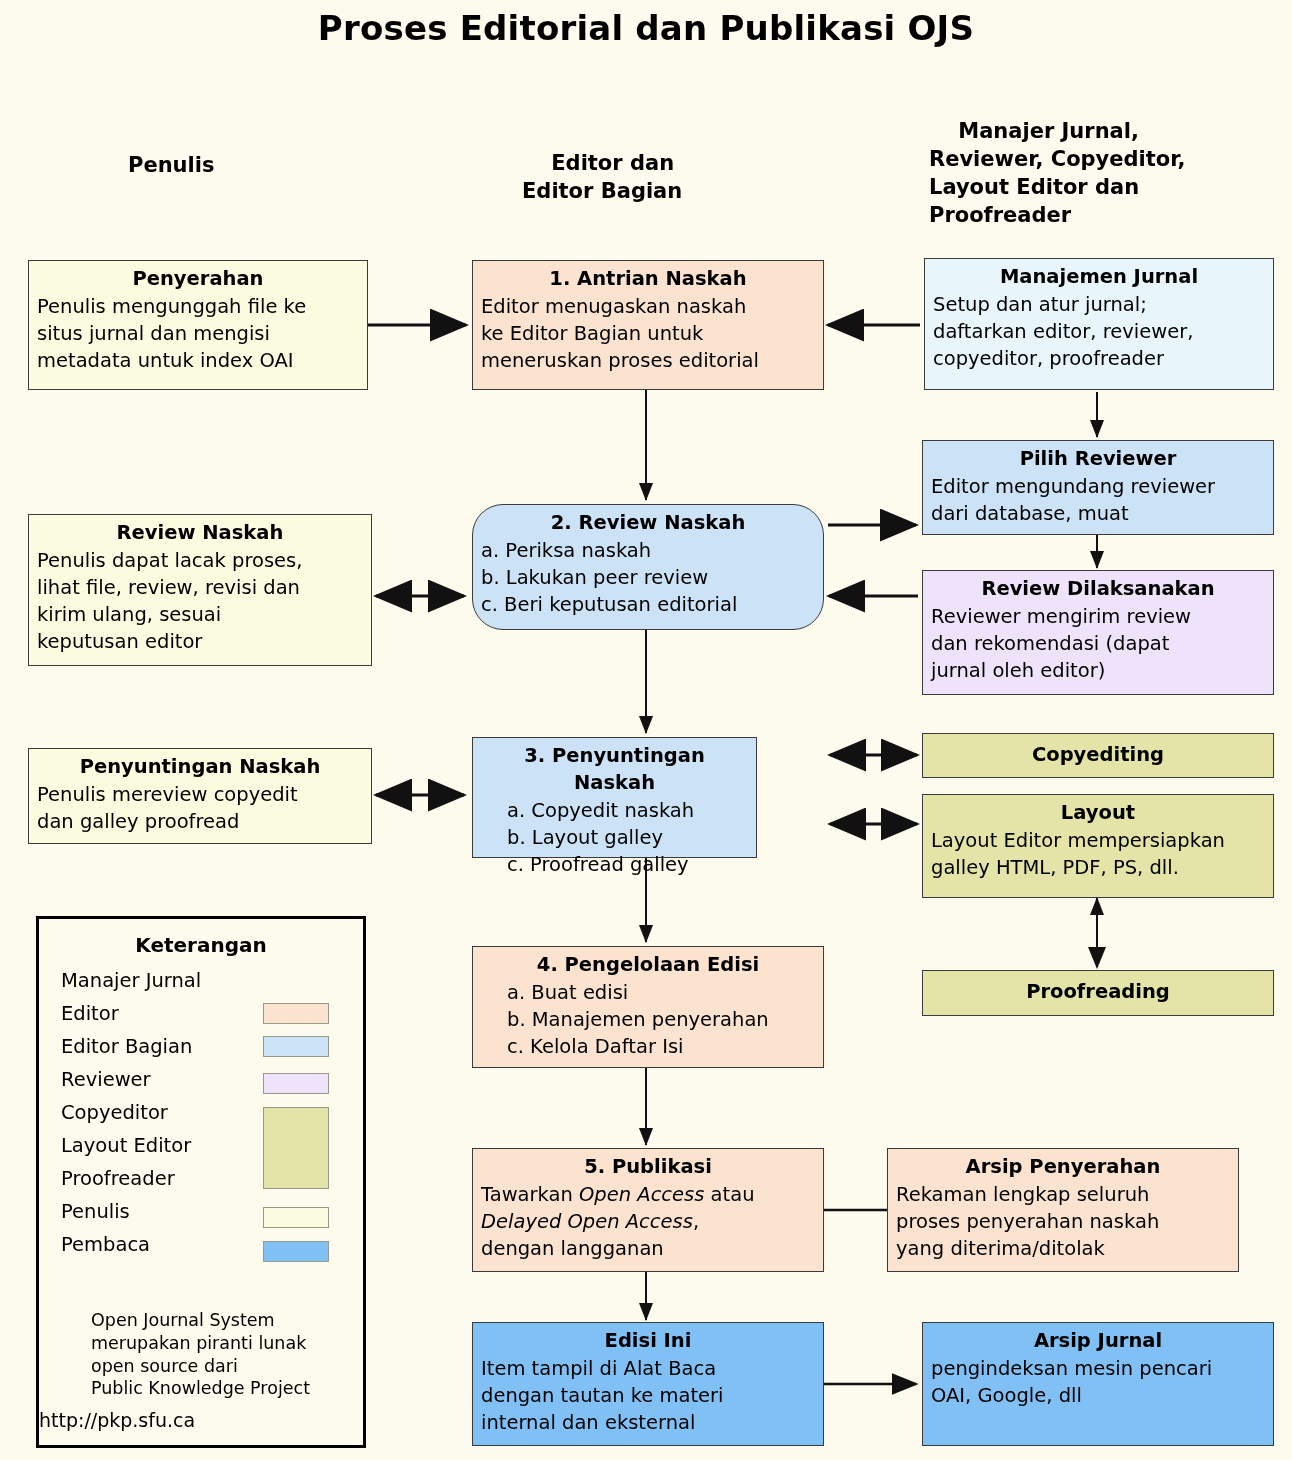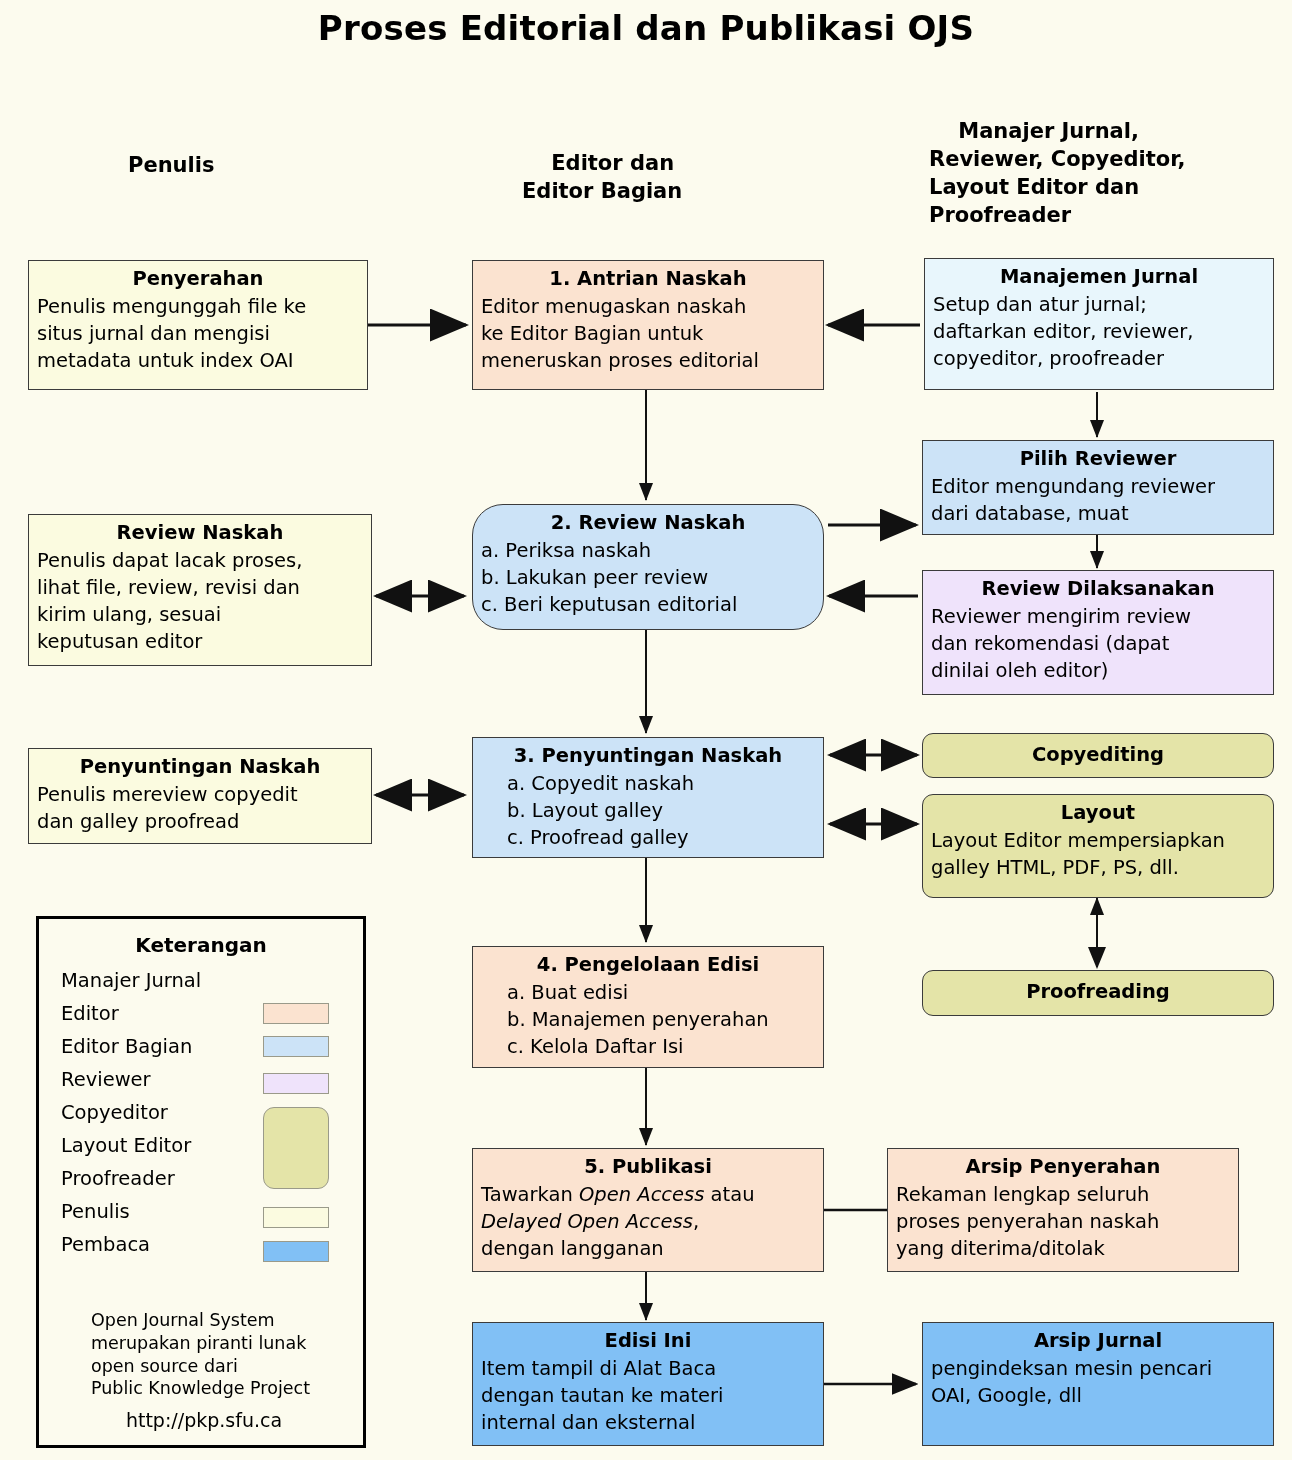"dinilai oleh editor)" span.bl { text: dinilai -> jurnal }
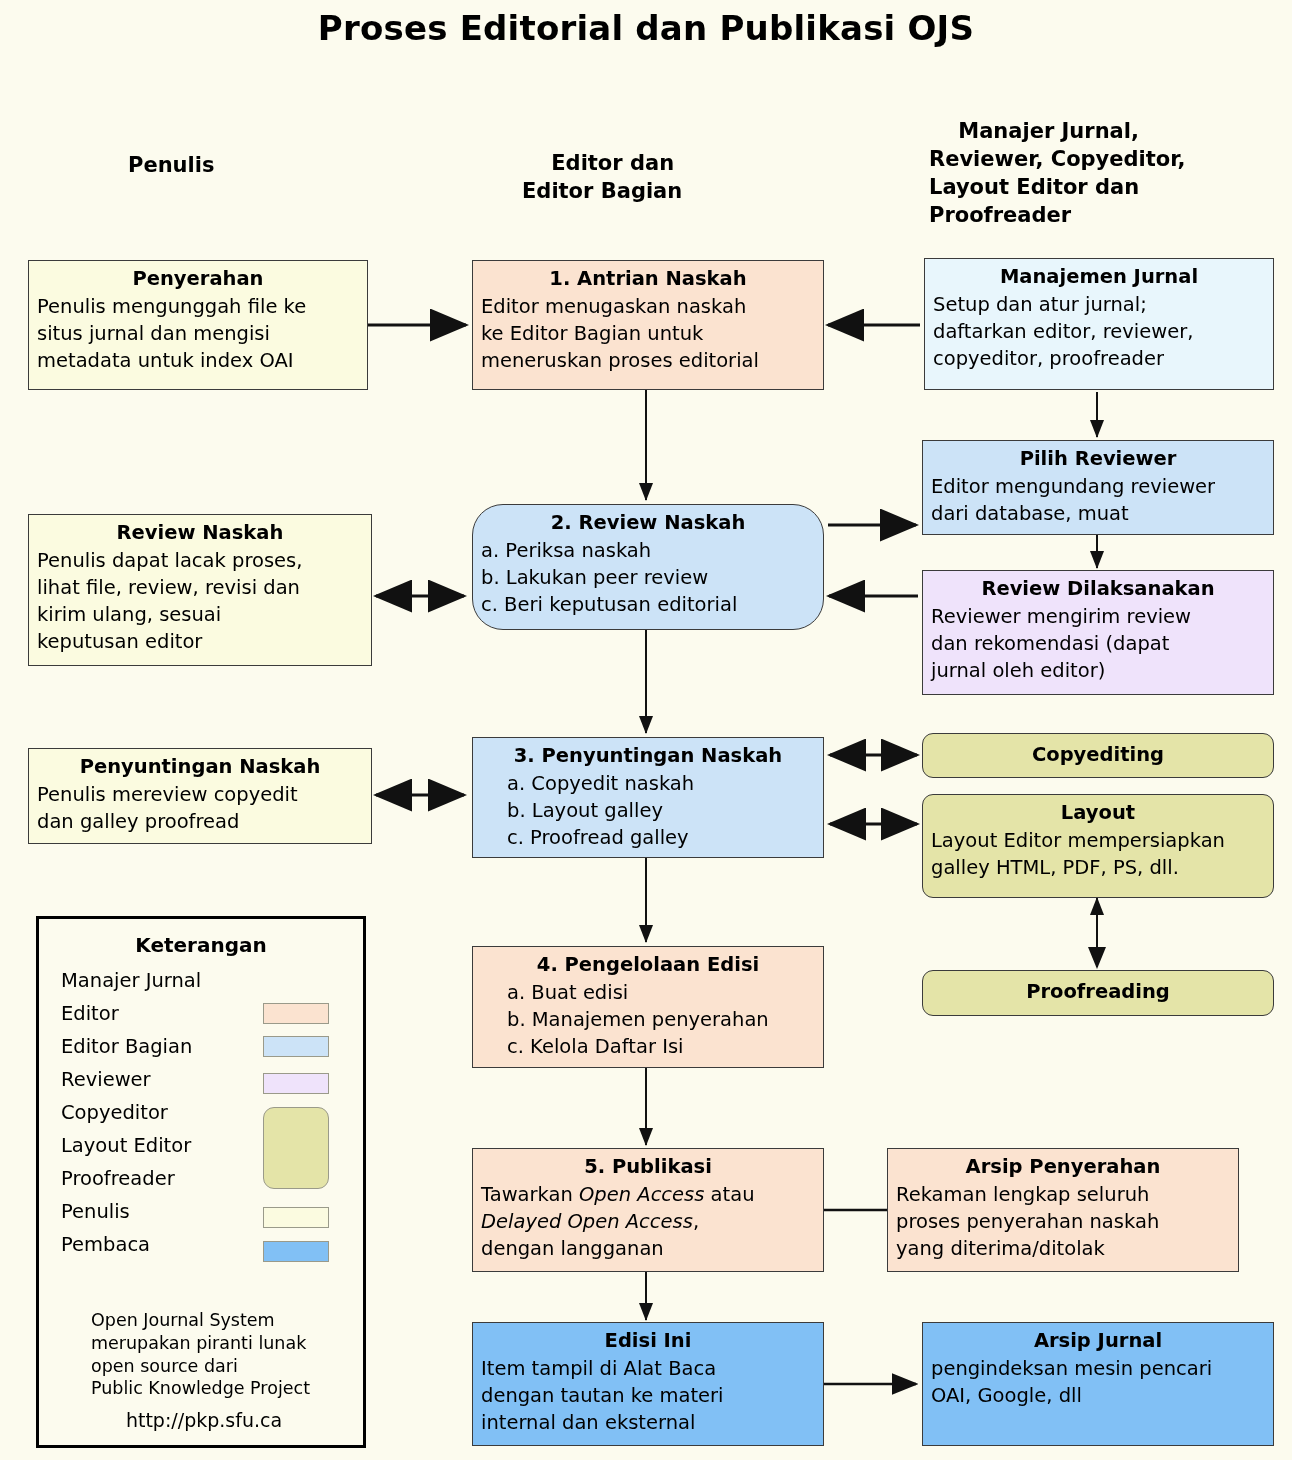"3. Penyuntingan Naskah" div.abs { width: 352px -> 285px }
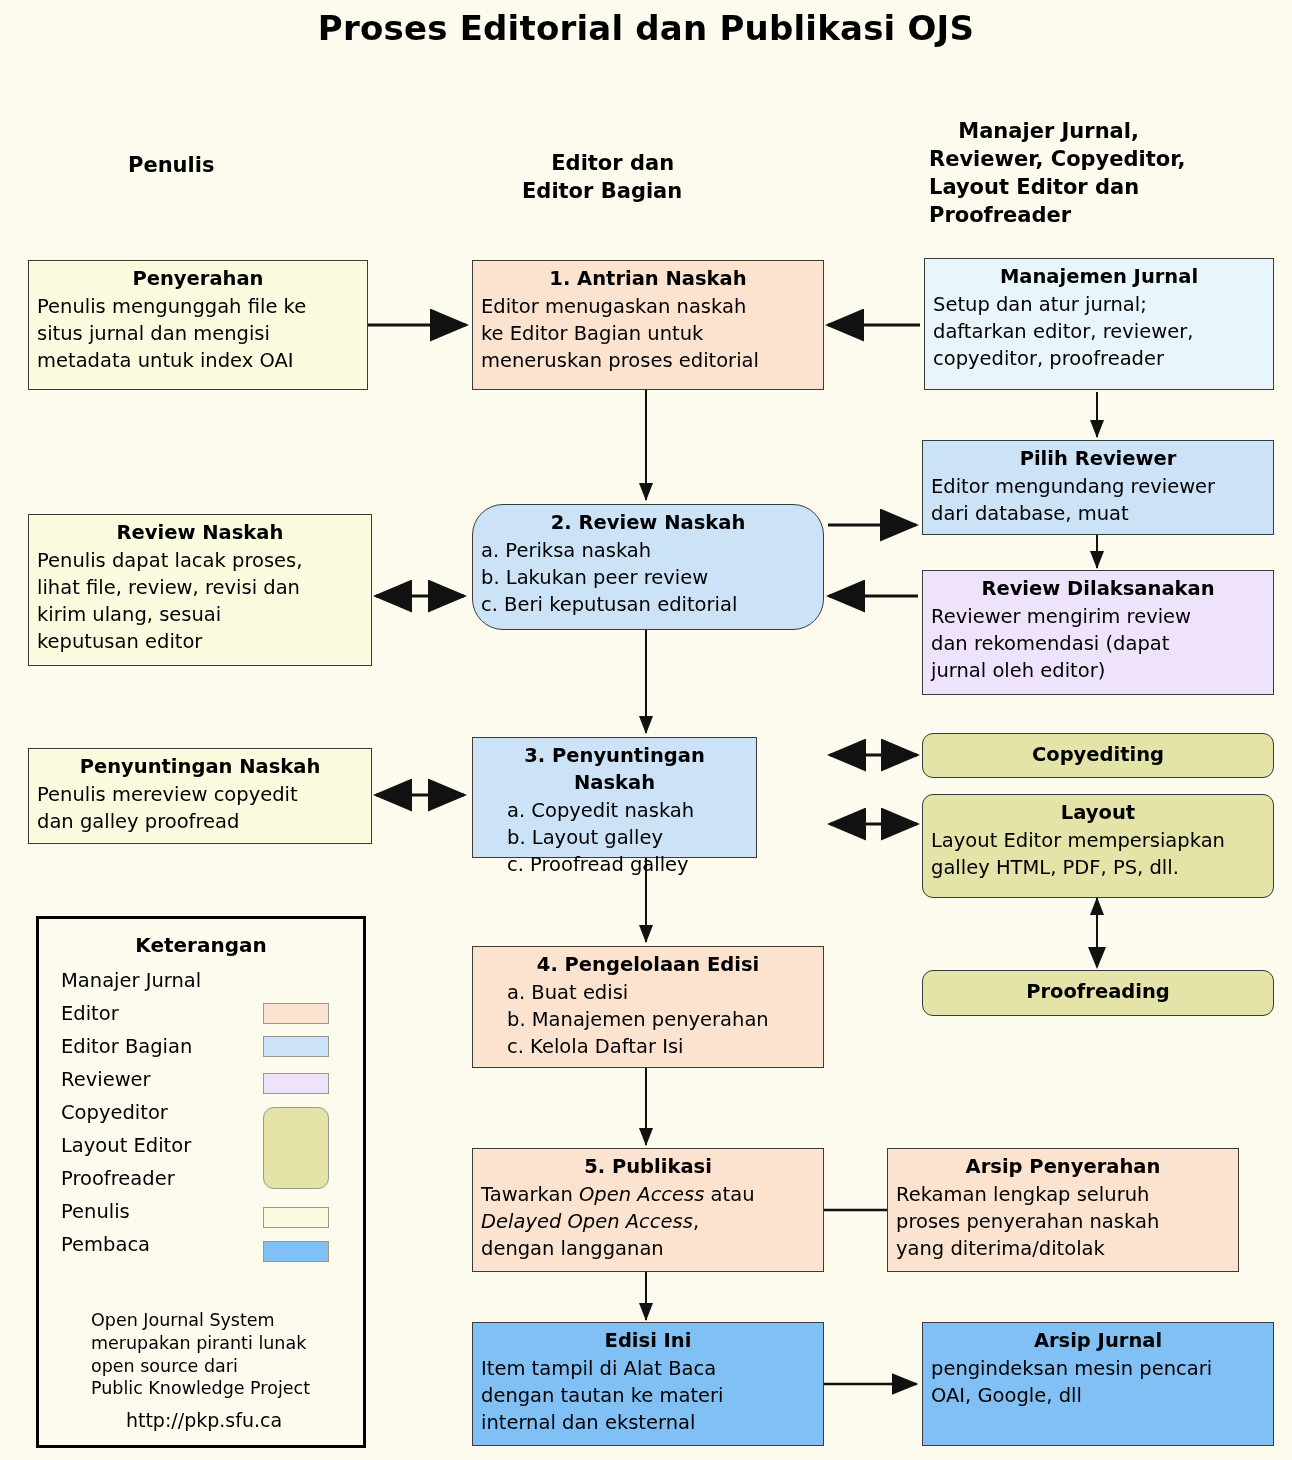"Copyediting" .c-copy { border-radius: 11px -> none }
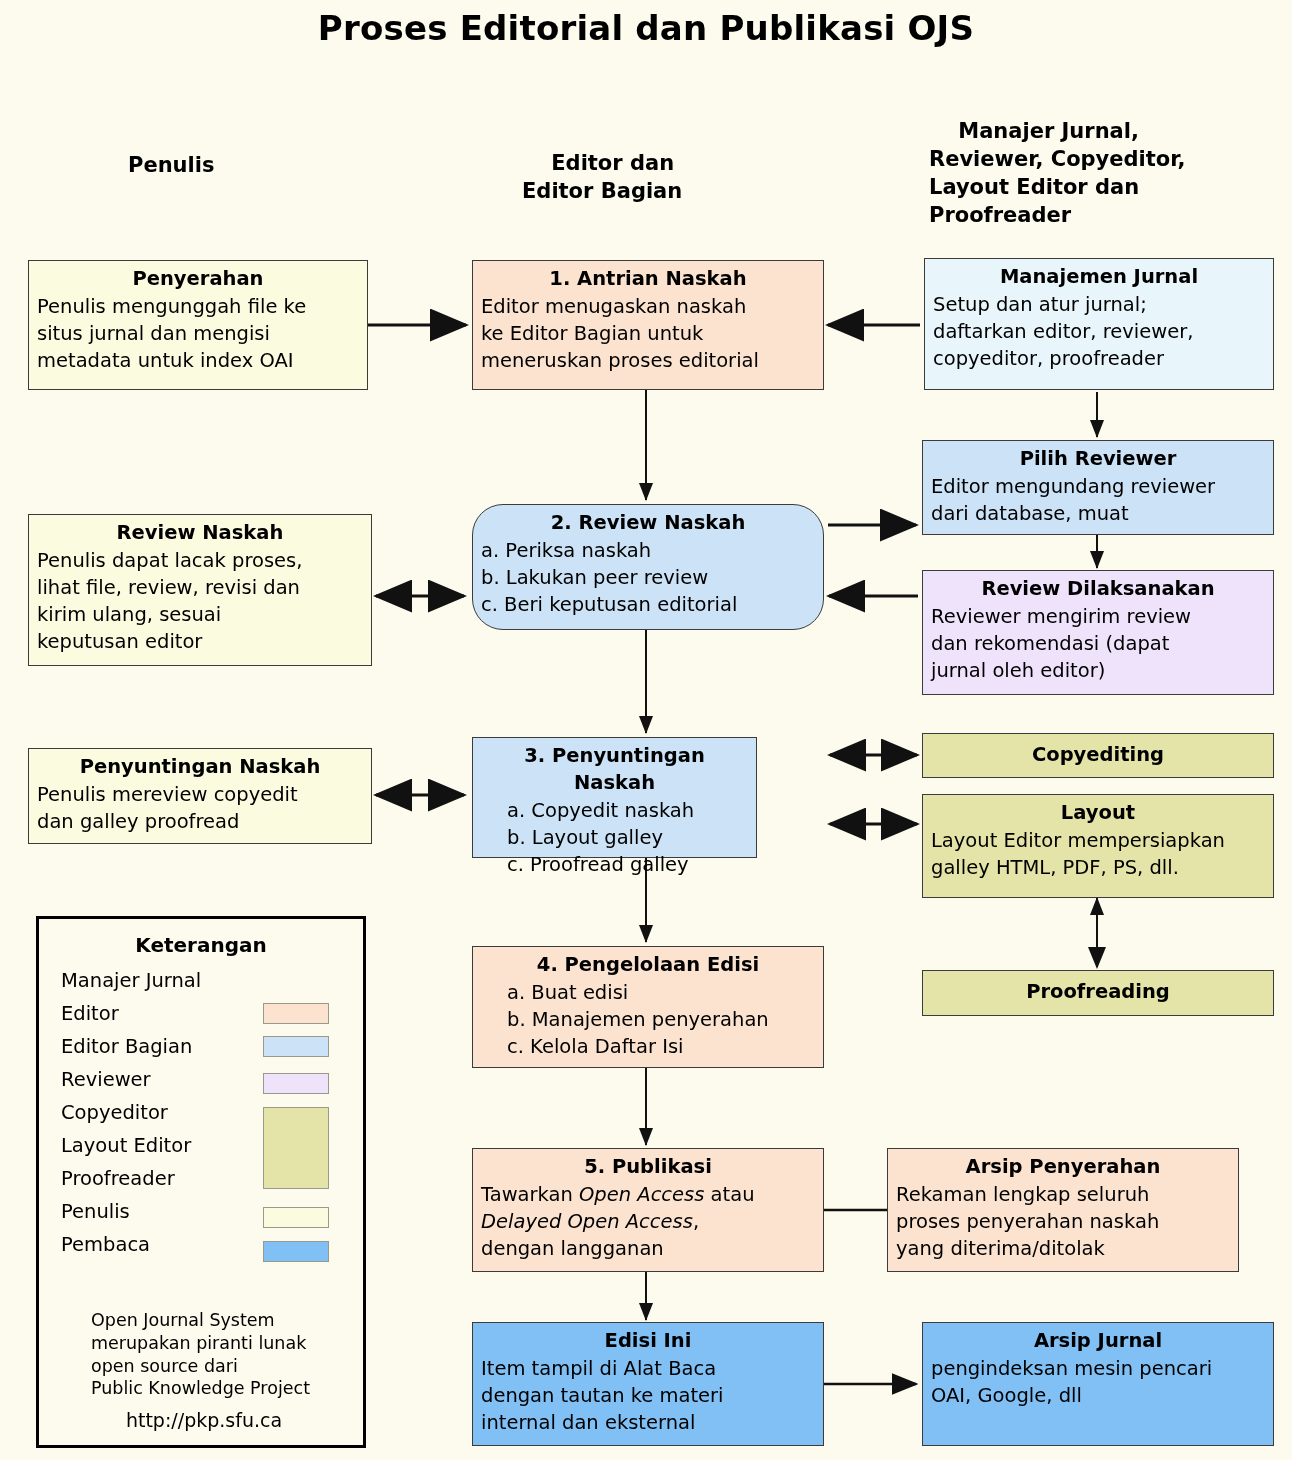"http://pkp.sfu.ca" .lg-url { text-align: center -> none }
